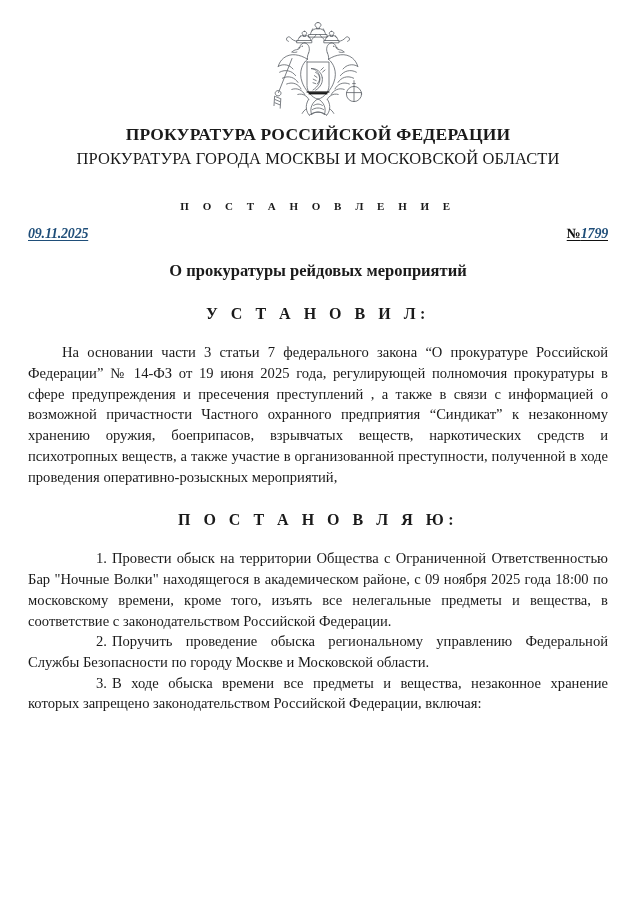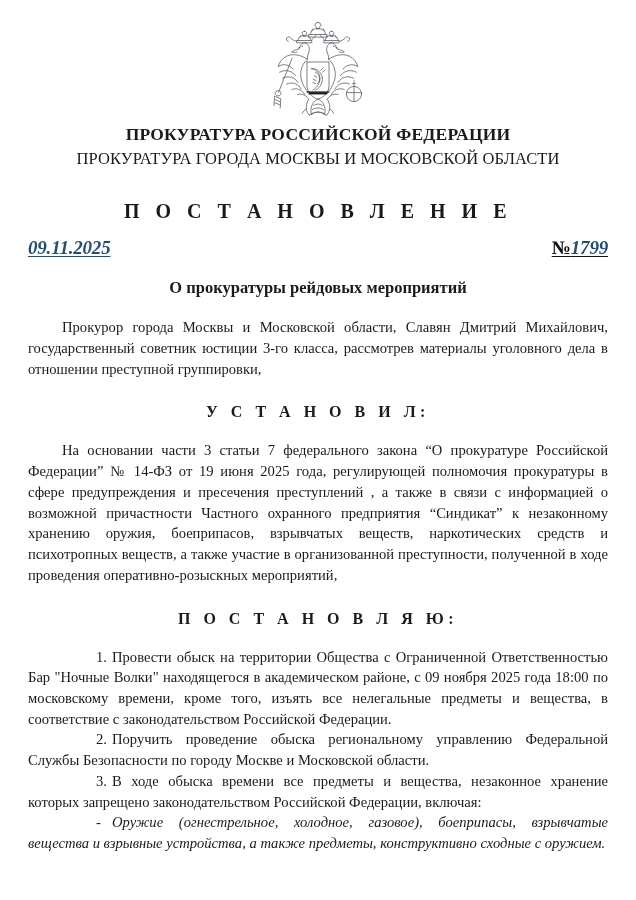"П О С Т А Н О В Л Е" .doc-type { font-size: 20px -> 11px }
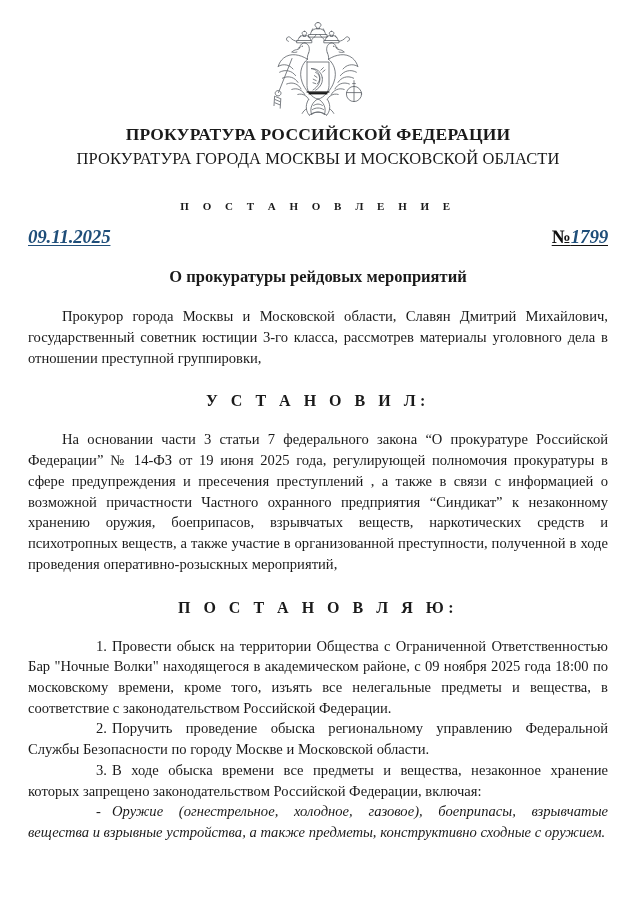"09.11.2025" .meta-row { font-size: 19px -> 14px }
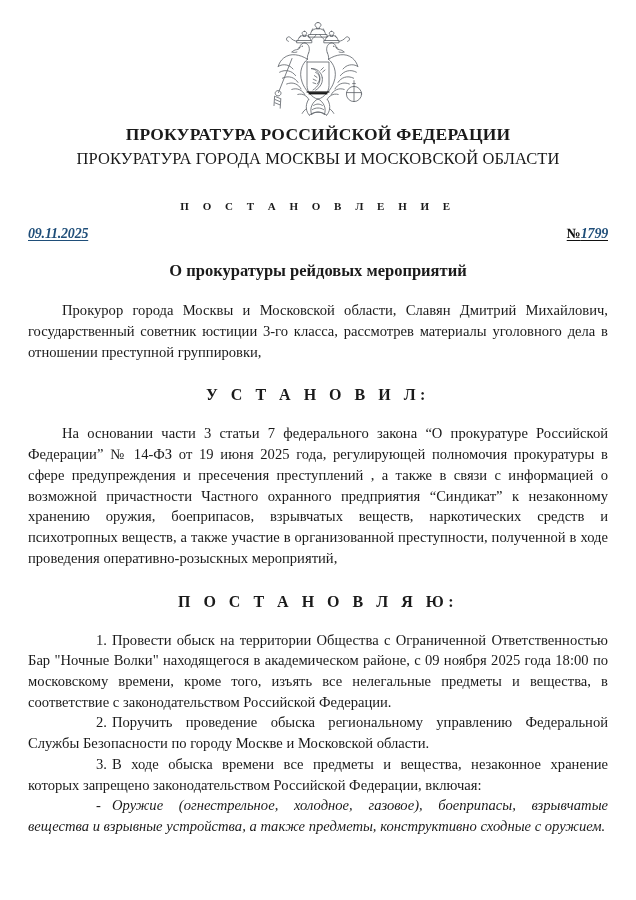"Прокурор города Москвы и Московской" p.para { html: <p>Прокурор города Москвы и Московской области, Славян Дмитрий Михайлович, государственный советник юстиции 3-го класса, рассмотрев материалы уголовного дела в отношении преступной группировки,</p> -> none }
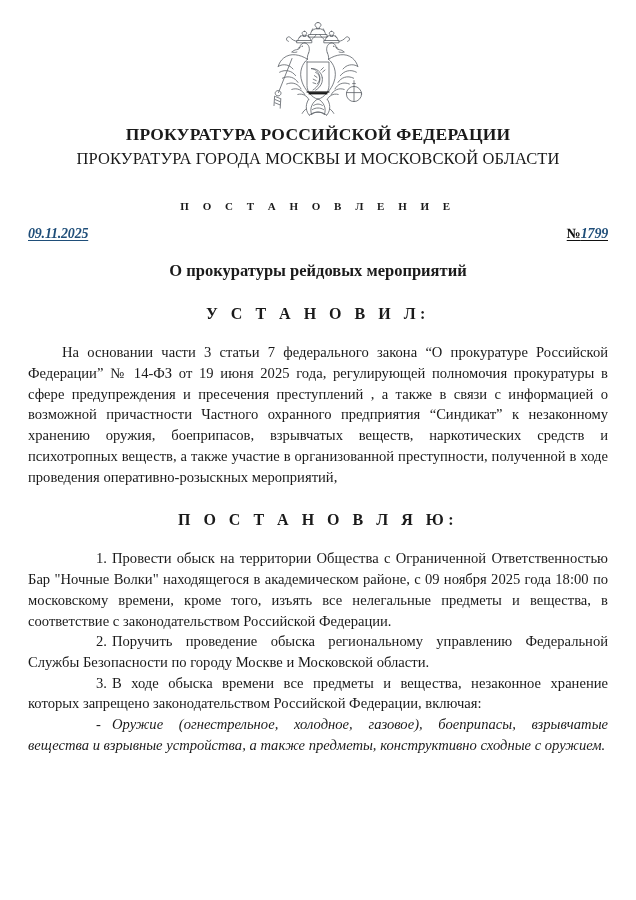"- Оружие (огнестрельное, холодное," p.para { html: <p> <span>-</span><span>Оружие (огнестрельное, холодное, газовое), боеприпасы, взрывчатые вещества и взрывные устройства, а также предметы, конструктивно сходные с оружием.</span> </p> -> none }
